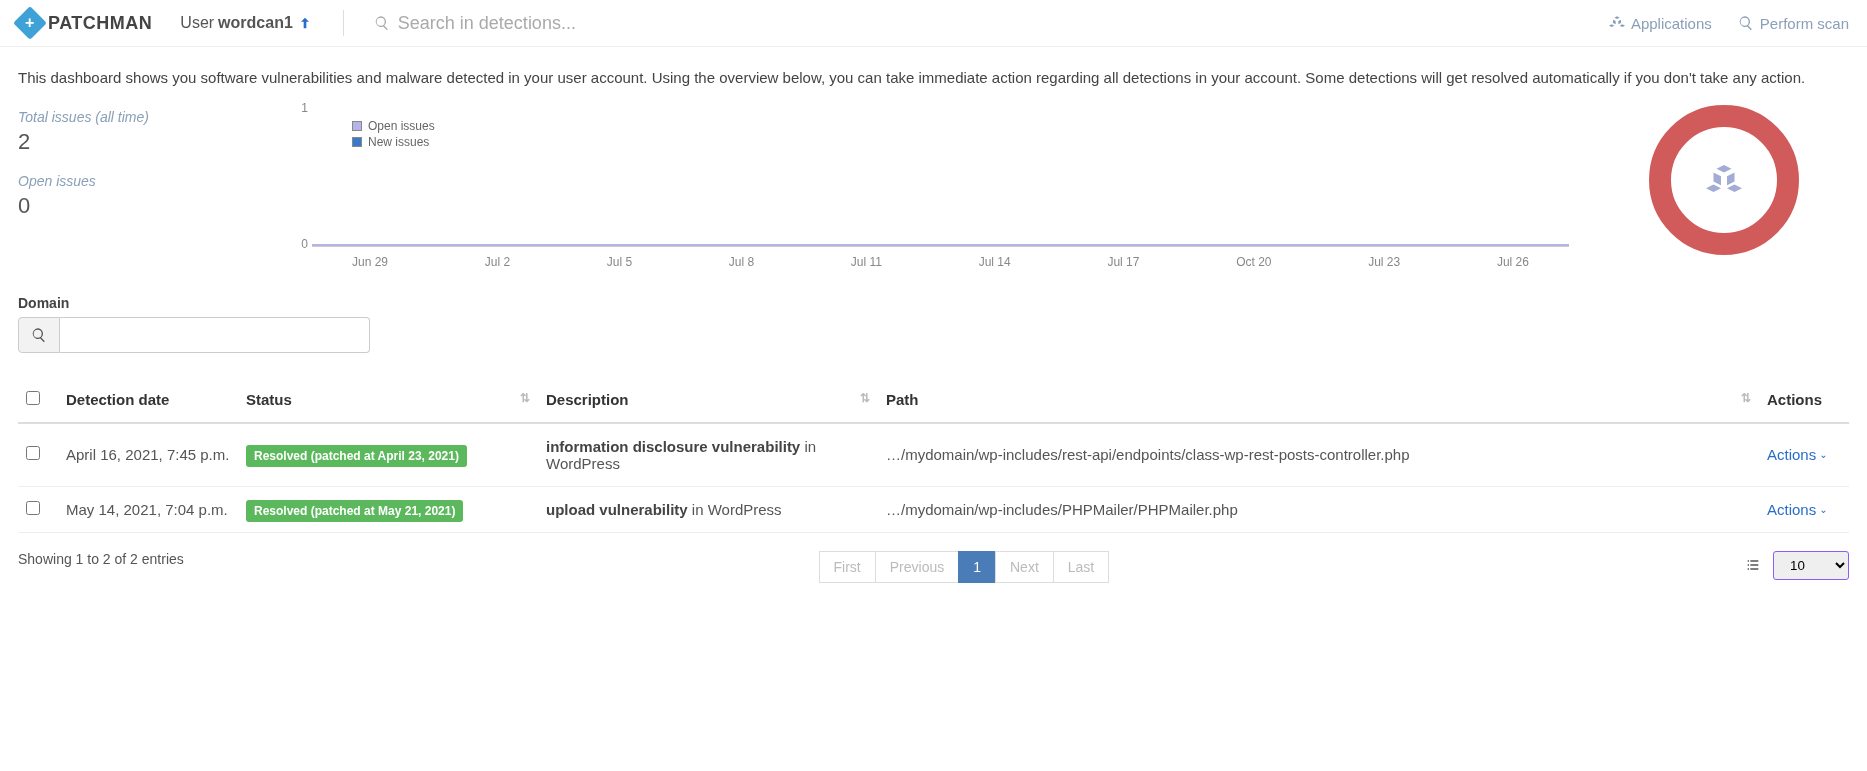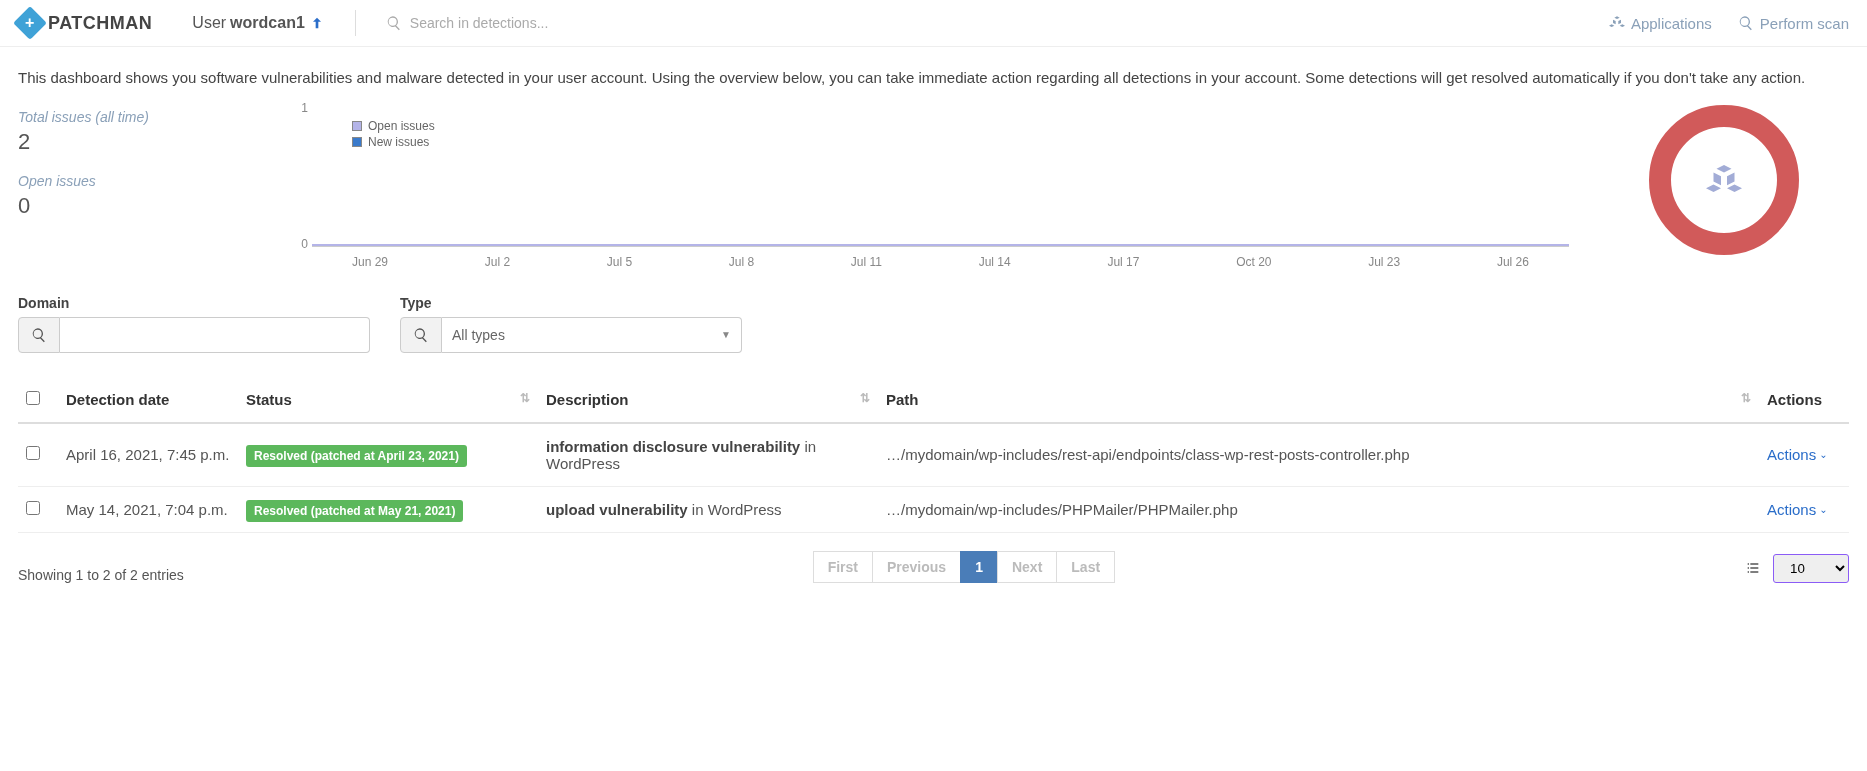"User" .user-block { margin-left: 40px -> 28px }
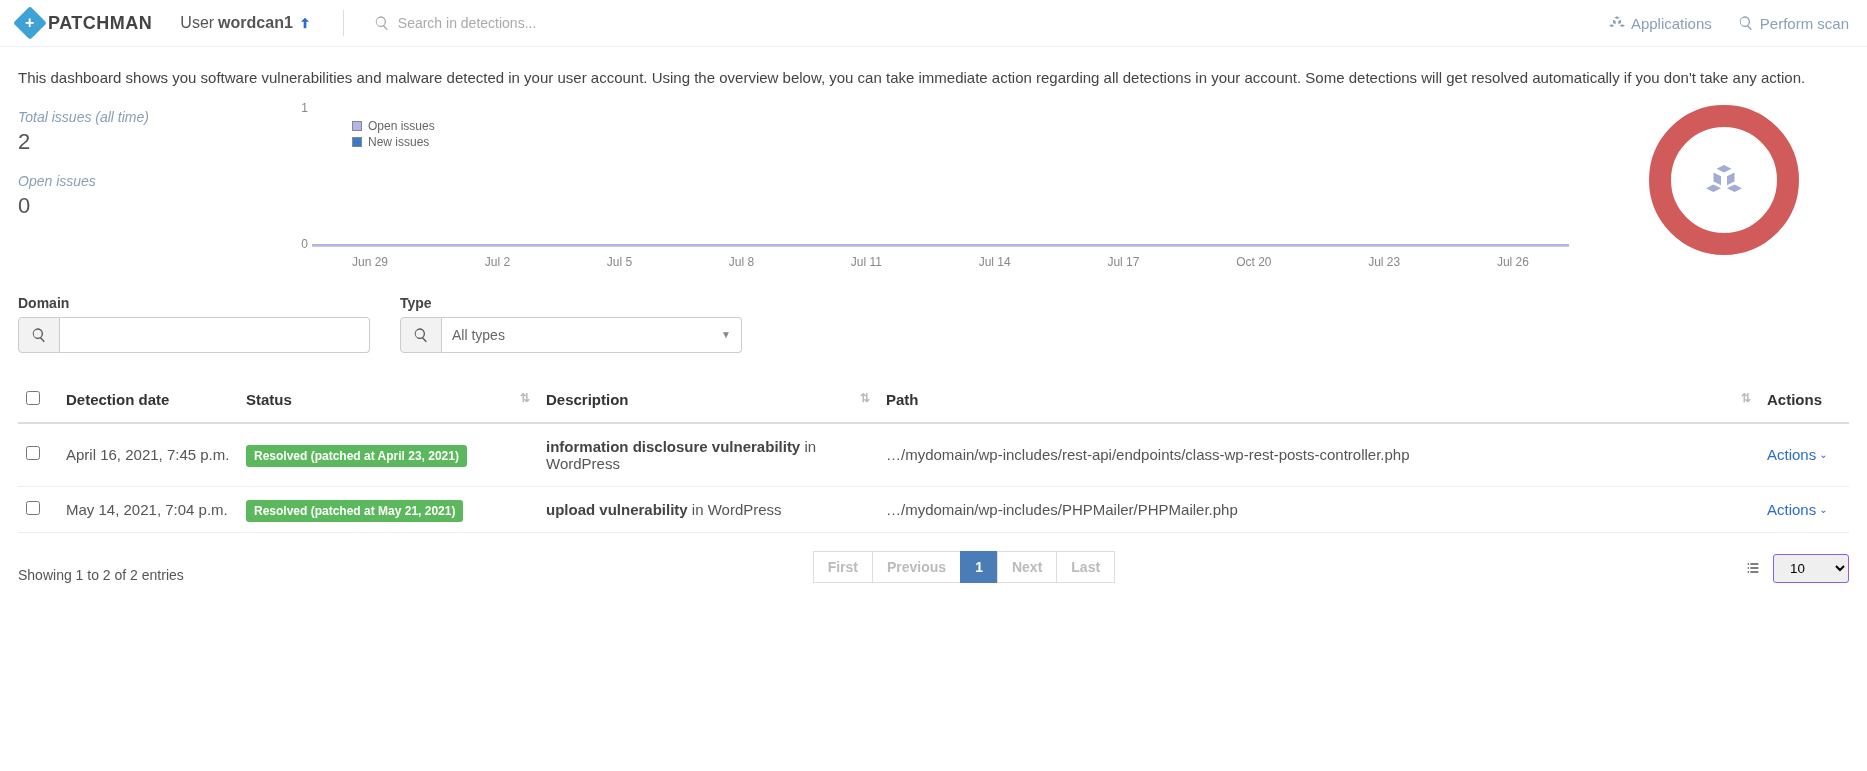"Search in detections..." .search-input { font-size: 14px -> 18px }
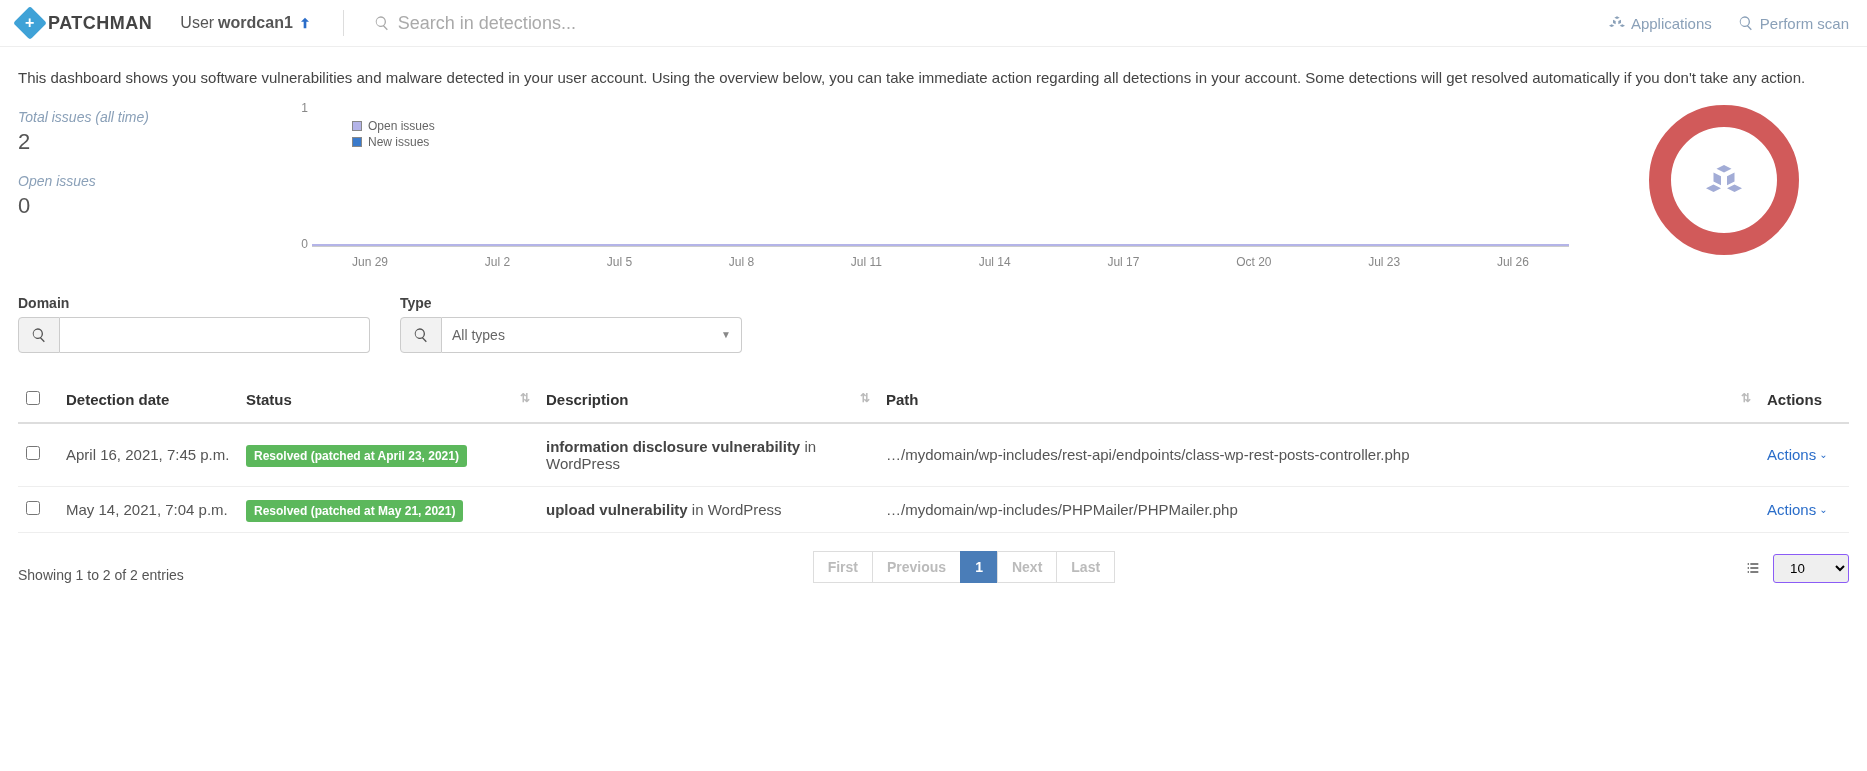"Domain" .filters { gap: 30px -> 12px }
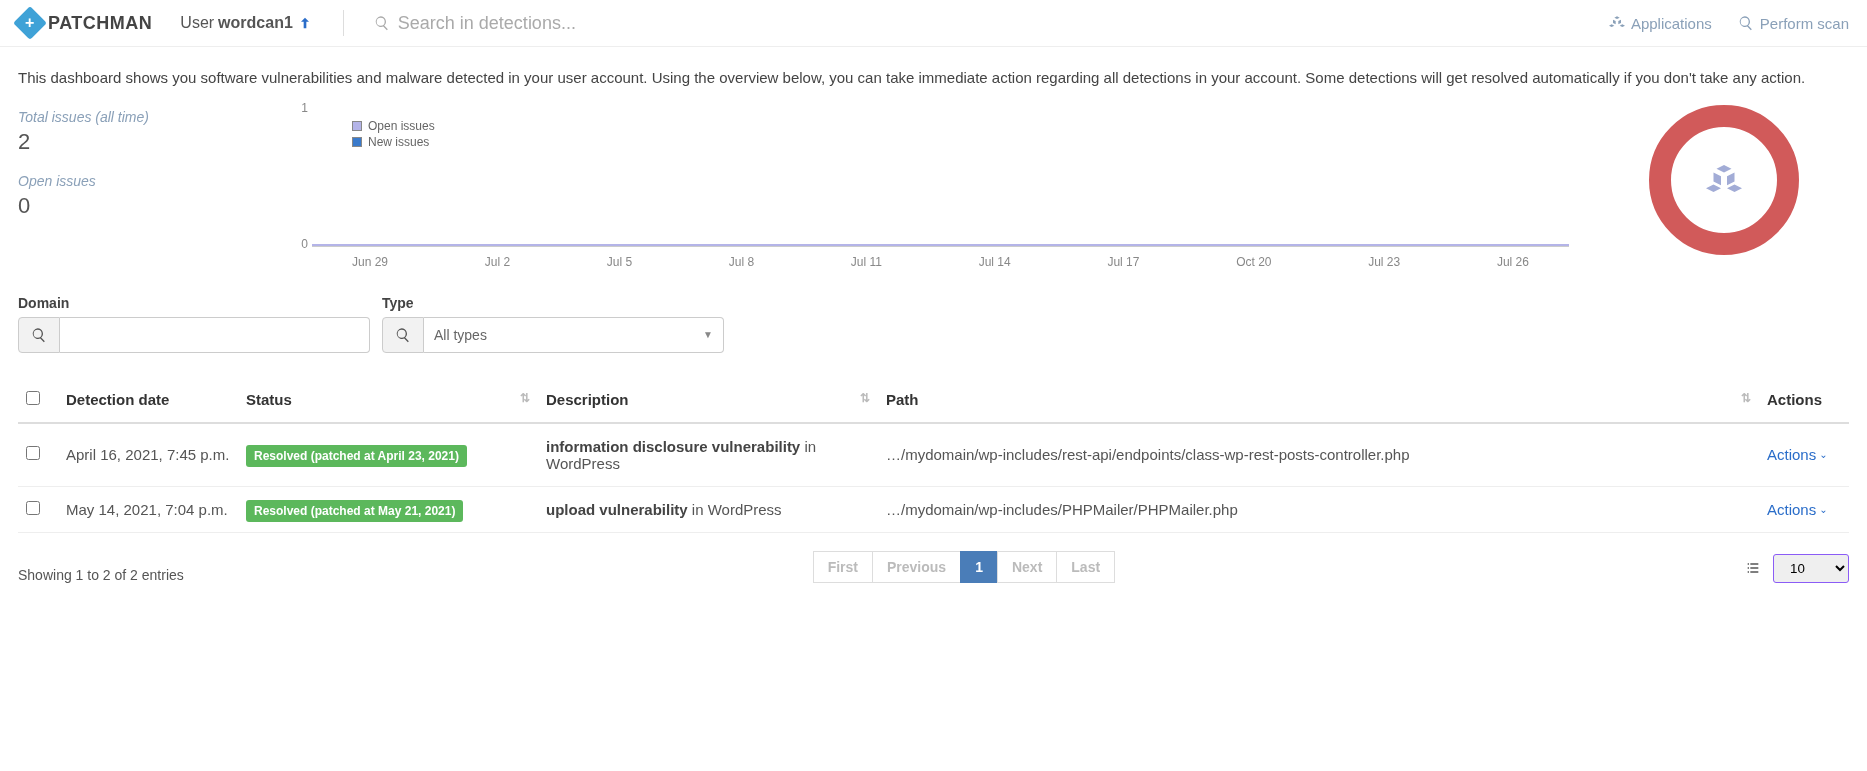"Type" div.filter-group { html: <div> <span>Type</span> <div> <div> <svg> <path></path> </svg> </div> <div> <span>All types</span> <span>▼</span> </div> </div> </div> -> none }
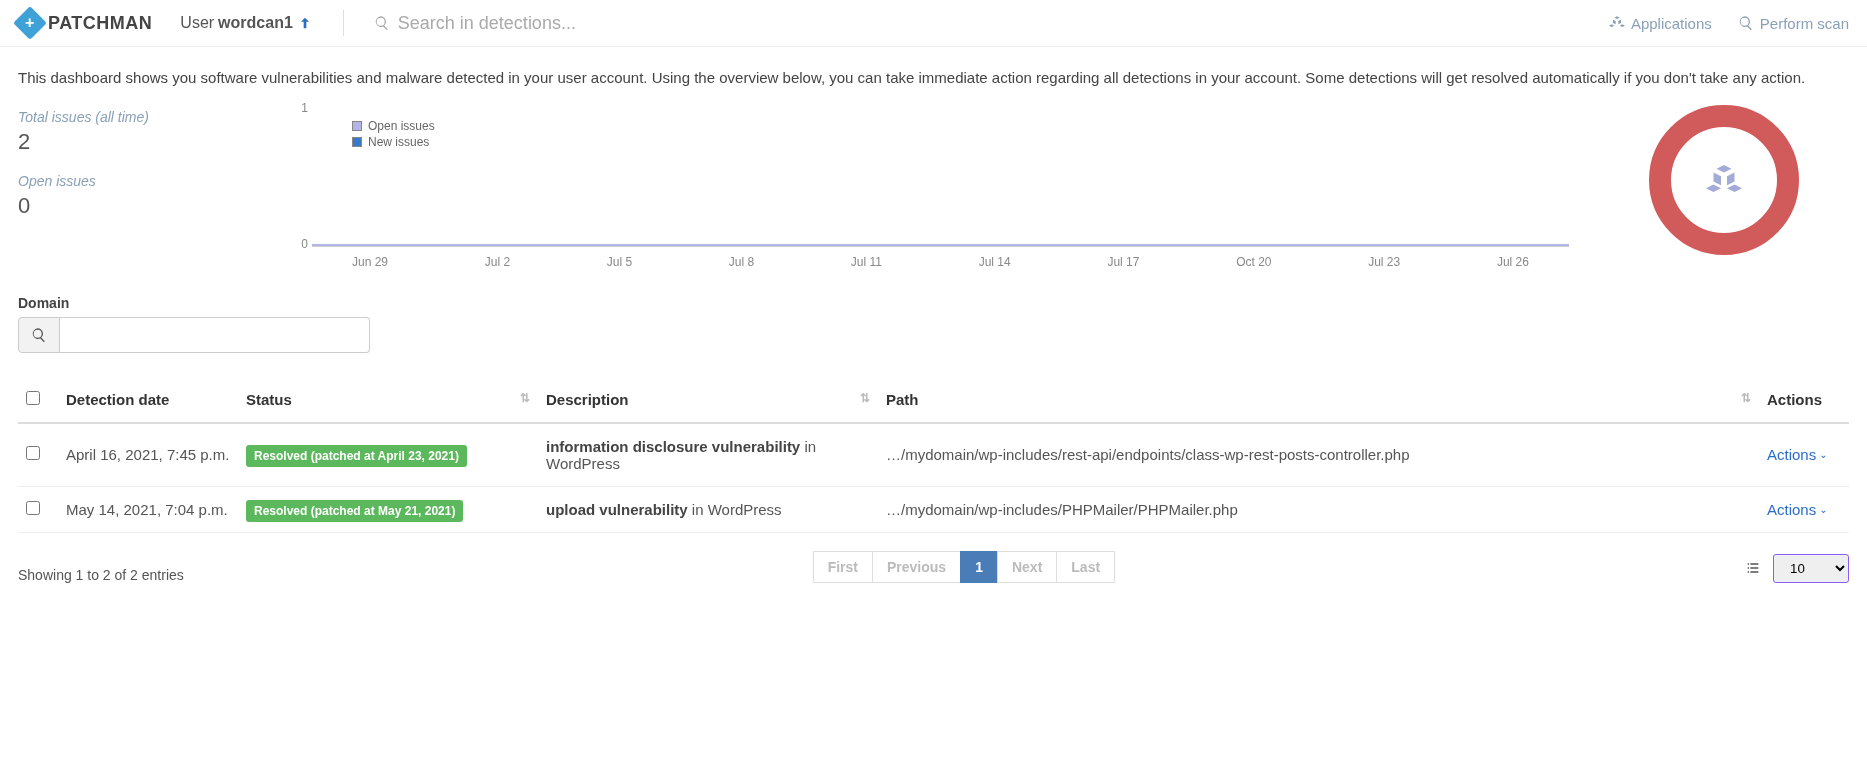"Showing 1 to 2 of" .footer { align-items: flex-end -> flex-start }
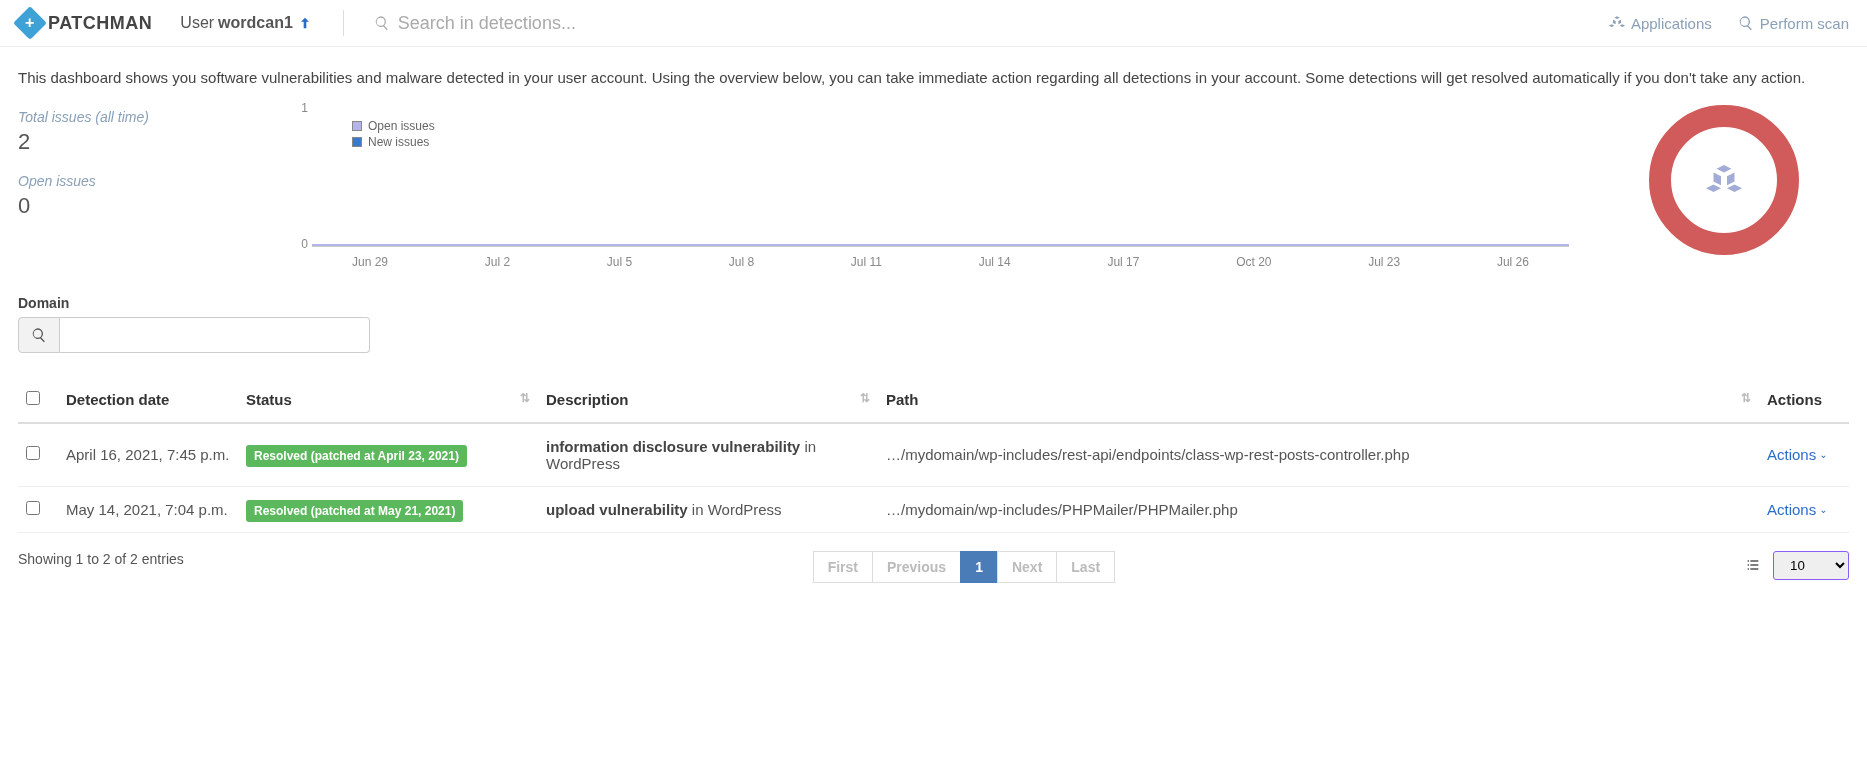"First" .pagination { font-weight: bold -> none }
